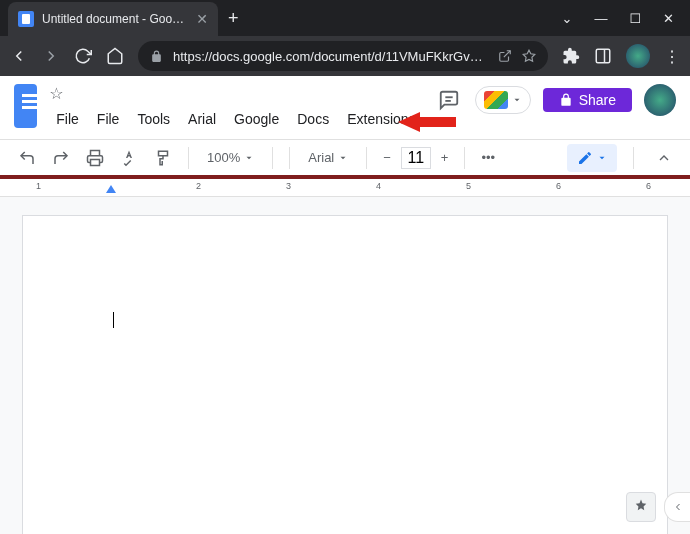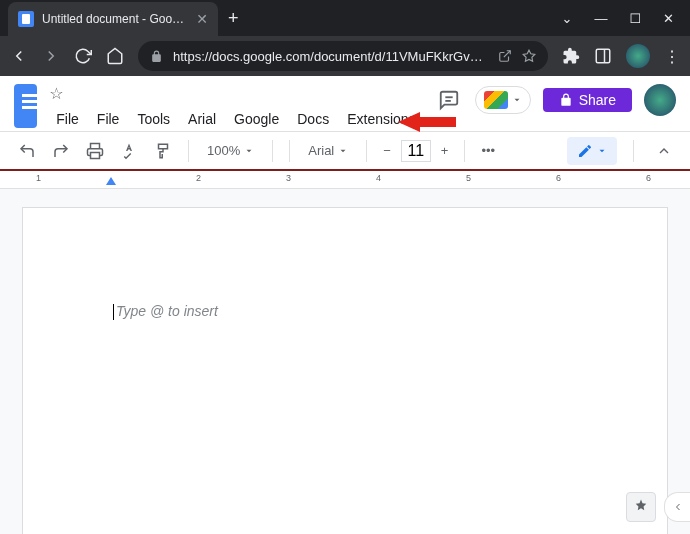"100%" .toolbar { border-bottom: 2px solid #7f1d1d -> 4px solid #7f1d1d; margin-top: none -> 8px }
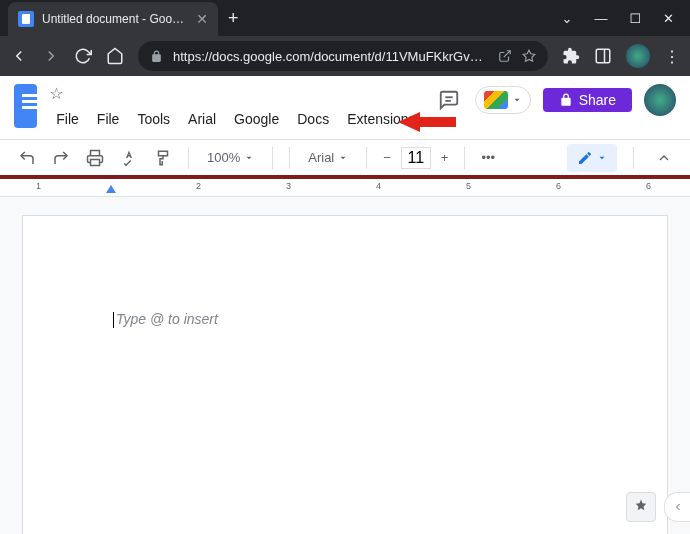"Type @ to insert" span.placeholder { html: <span>Type @ to insert</span> -> none }
